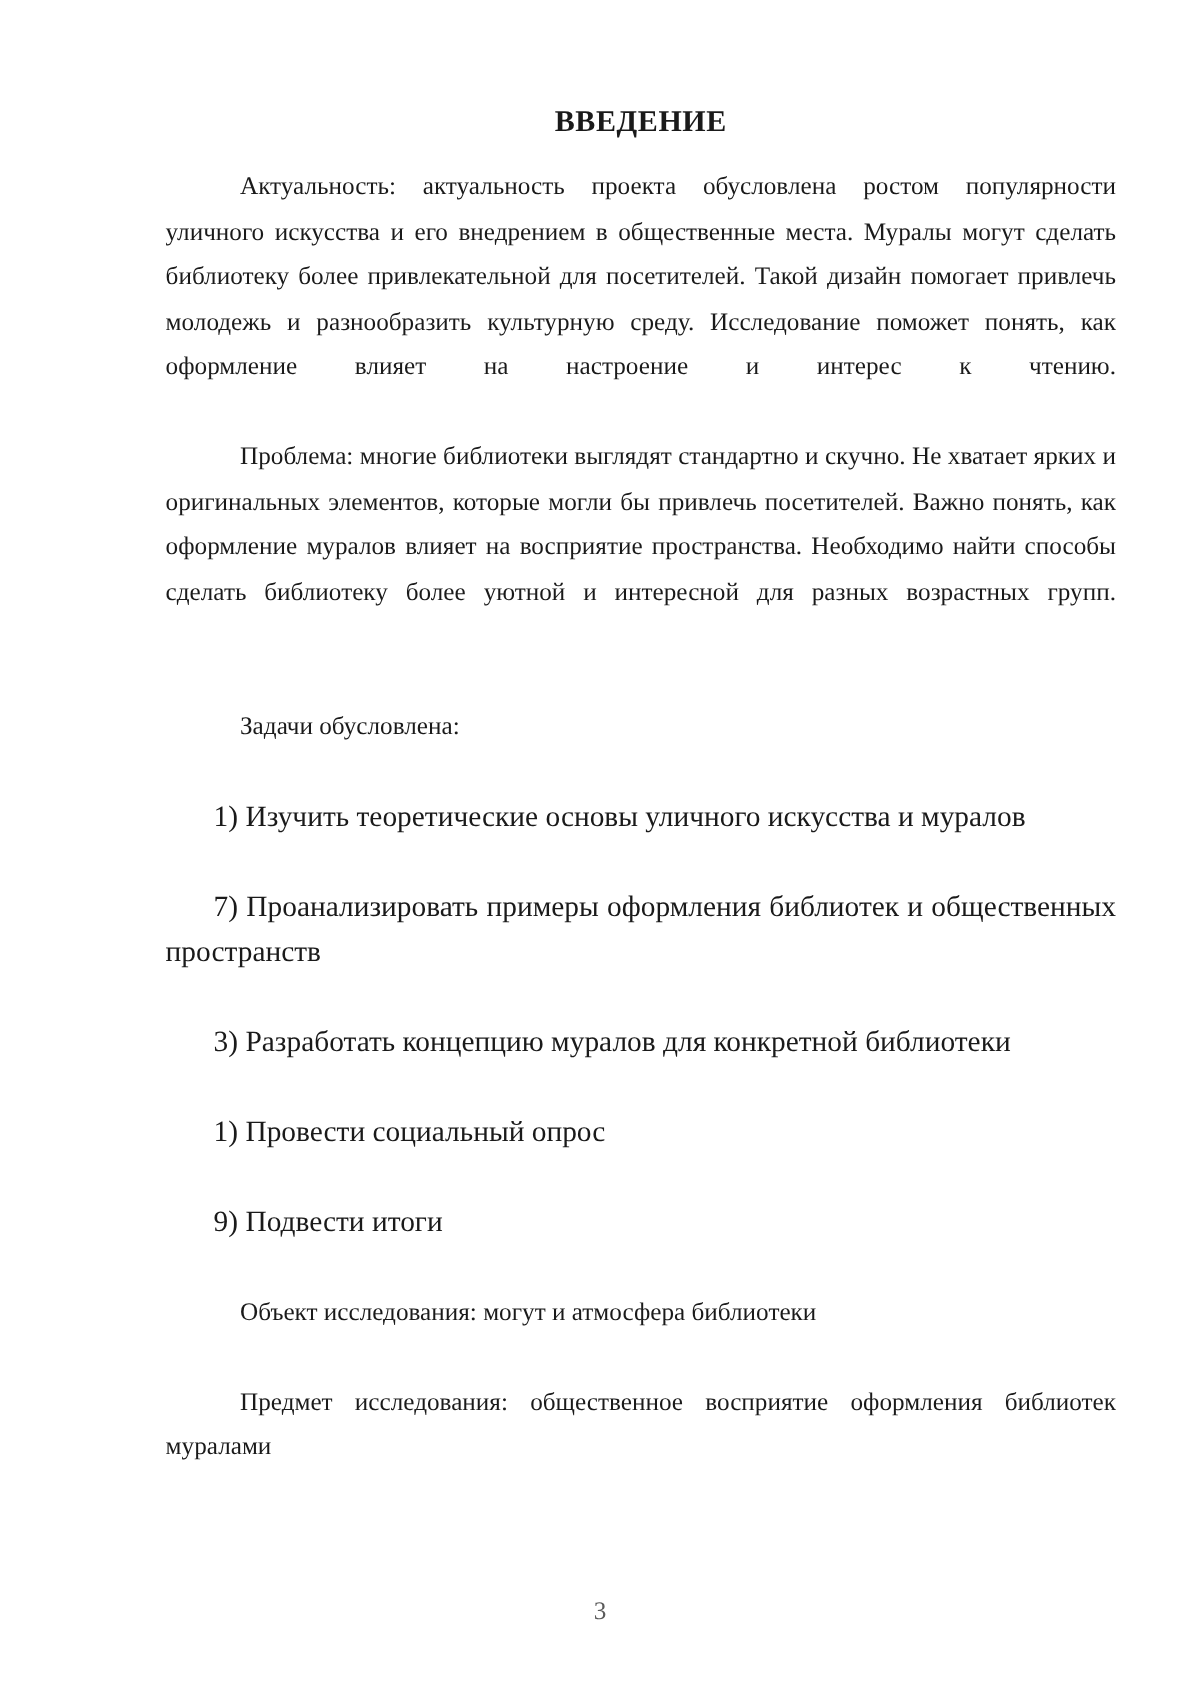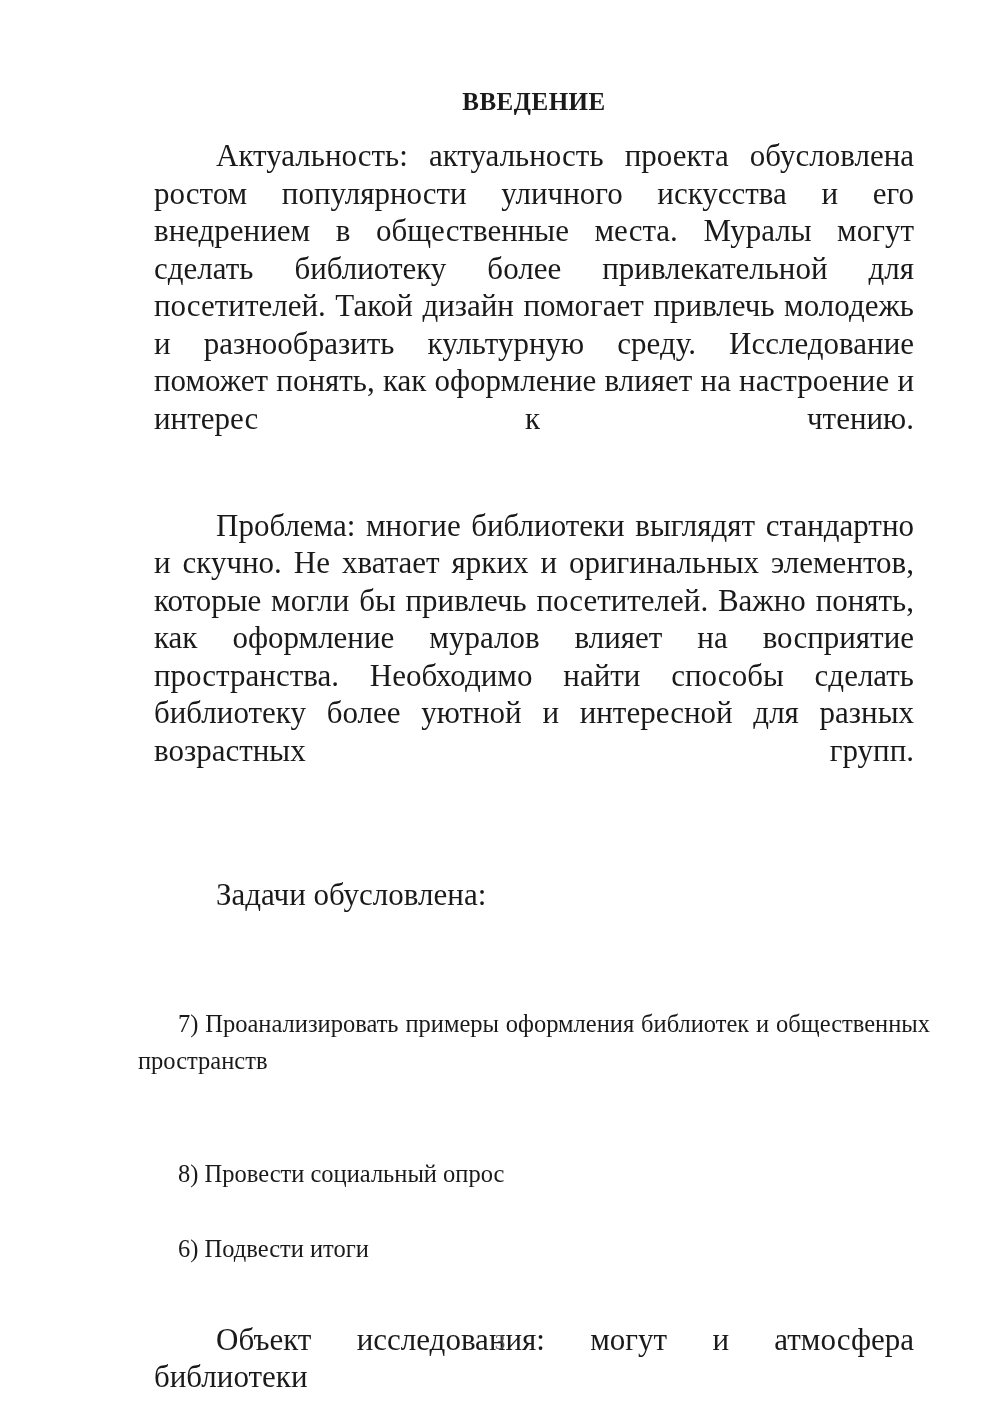"Актуальность: актуальность проекта" p.para { font-size: 31px -> 21px; margin: 16px -> 0 }
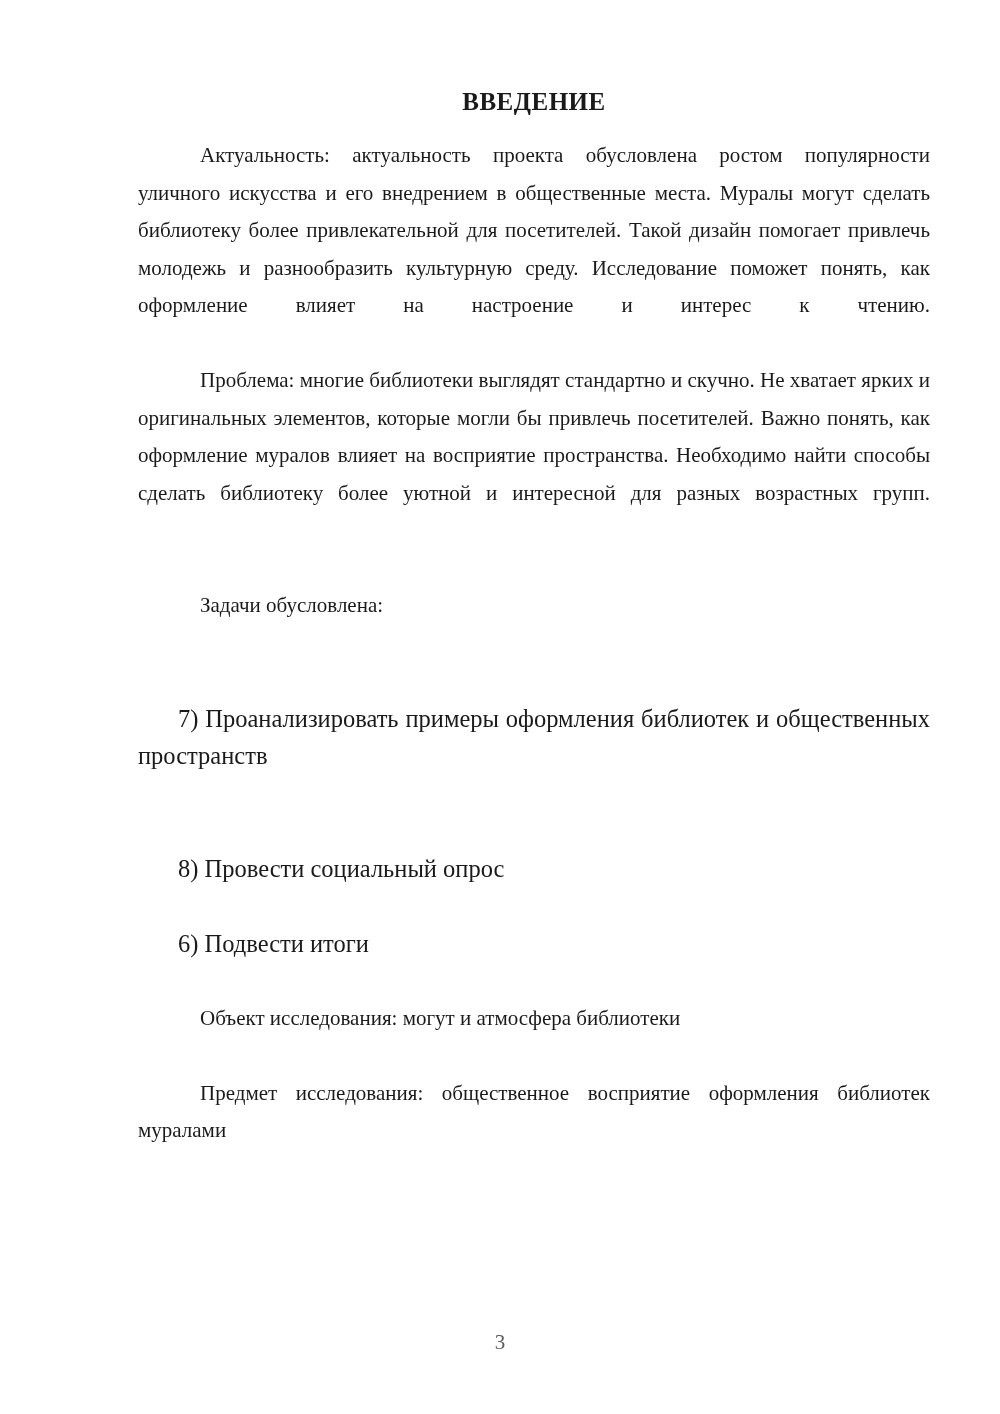"1) Изучить теоретические основы уличного" p.listitem { html: none -> <p>1) Изучить теоретические основы уличного искусства и муралов</p> }
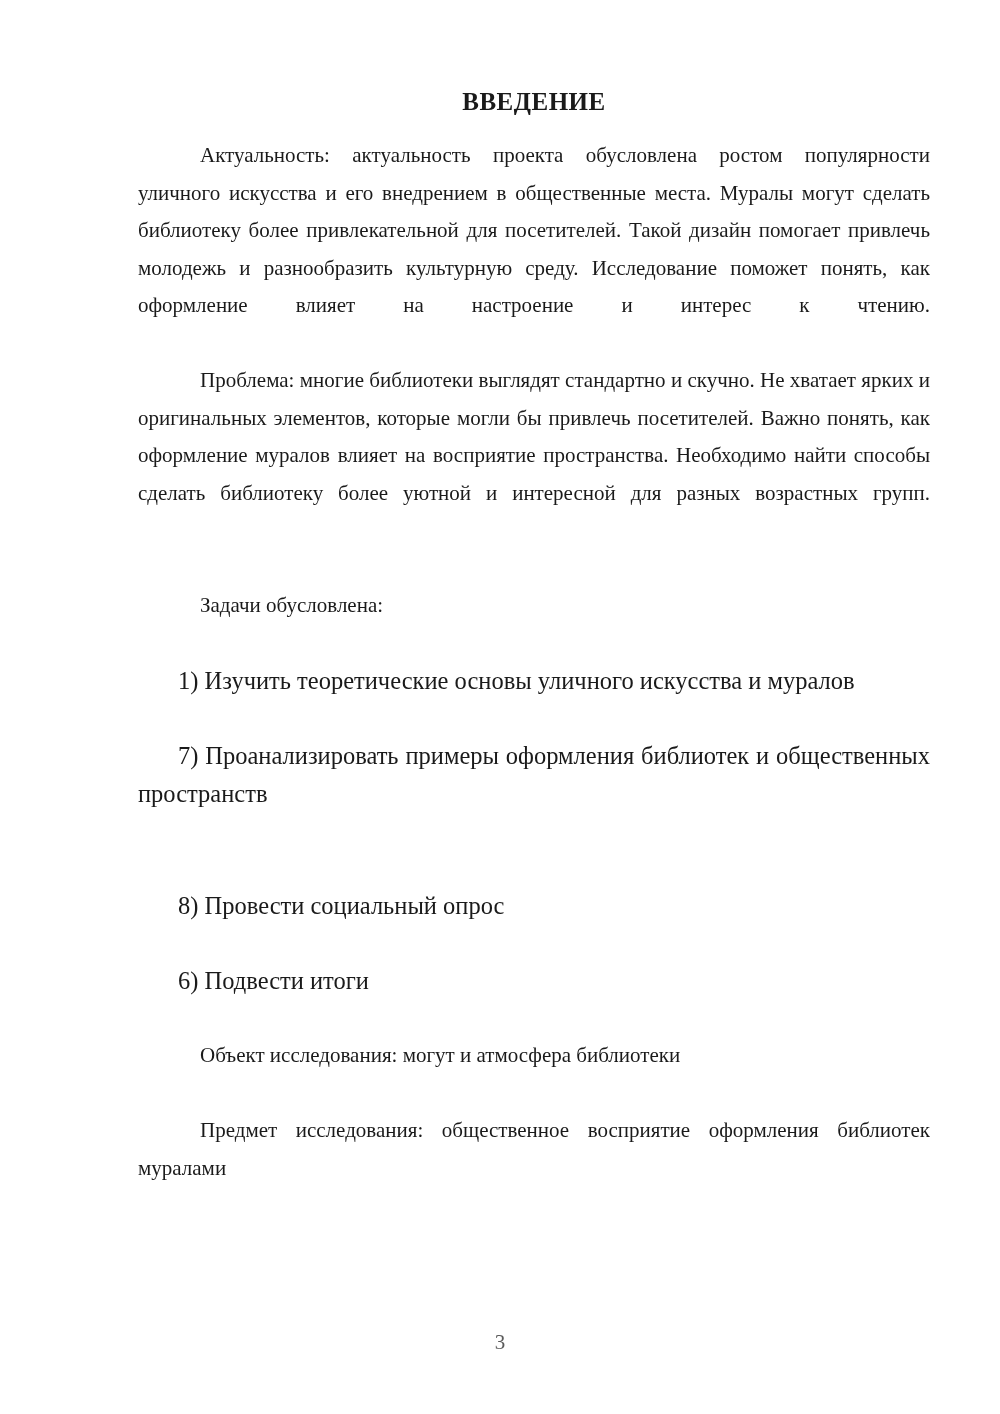"3) Разработать концепцию муралов для" p.listitem { html: none -> <p>3) Разработать концепцию муралов для конкретной библиотеки</p> }
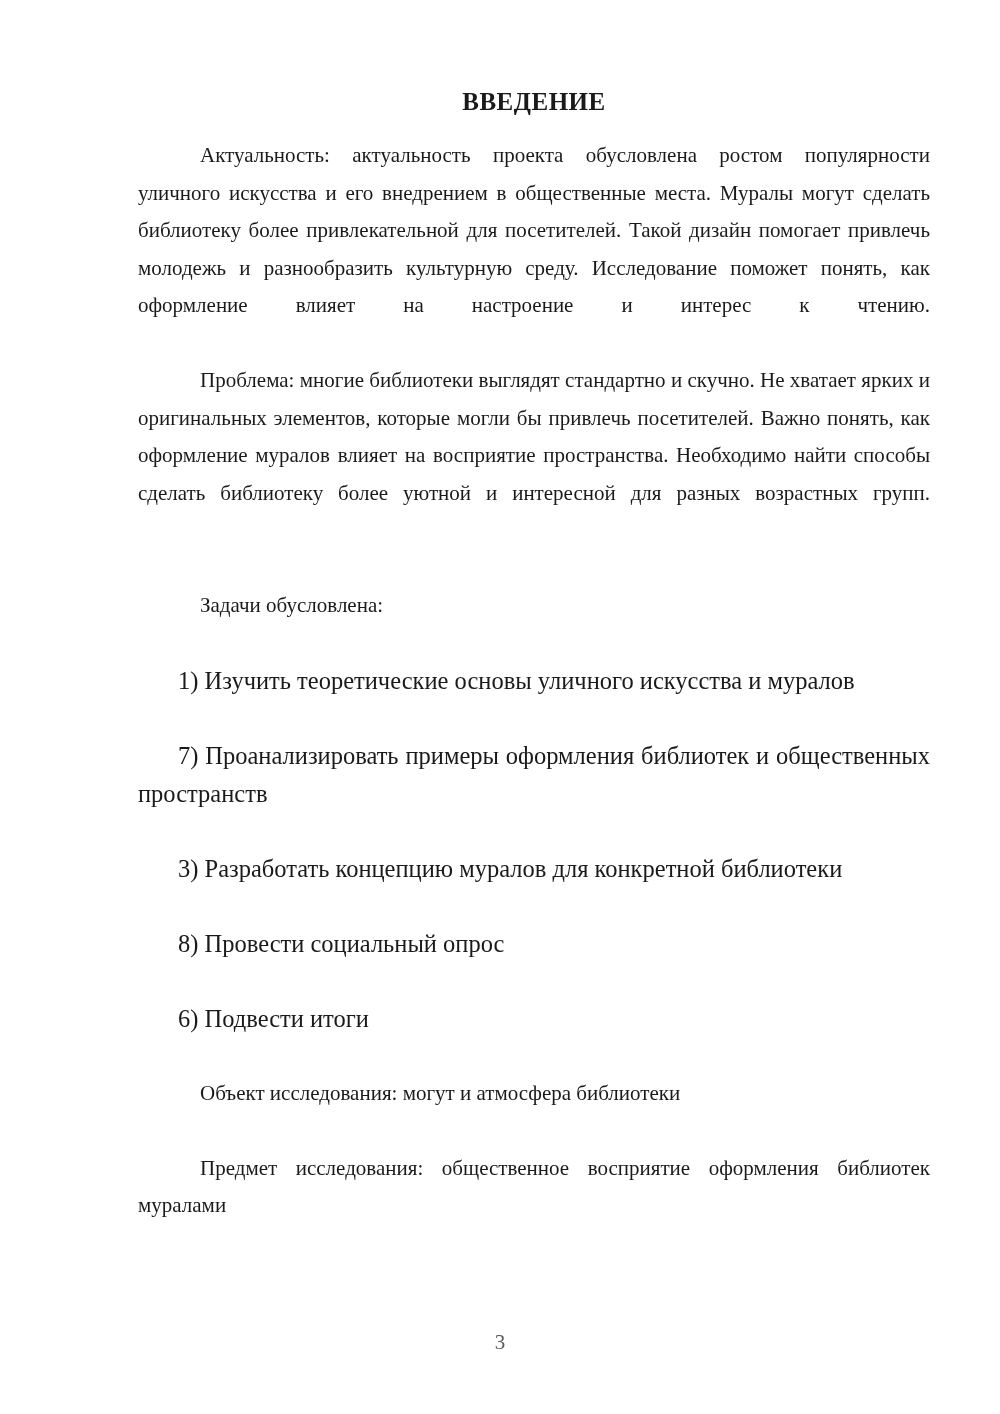"8) Провести социальный опрос" p.listitem { text: 8 -> 1 }
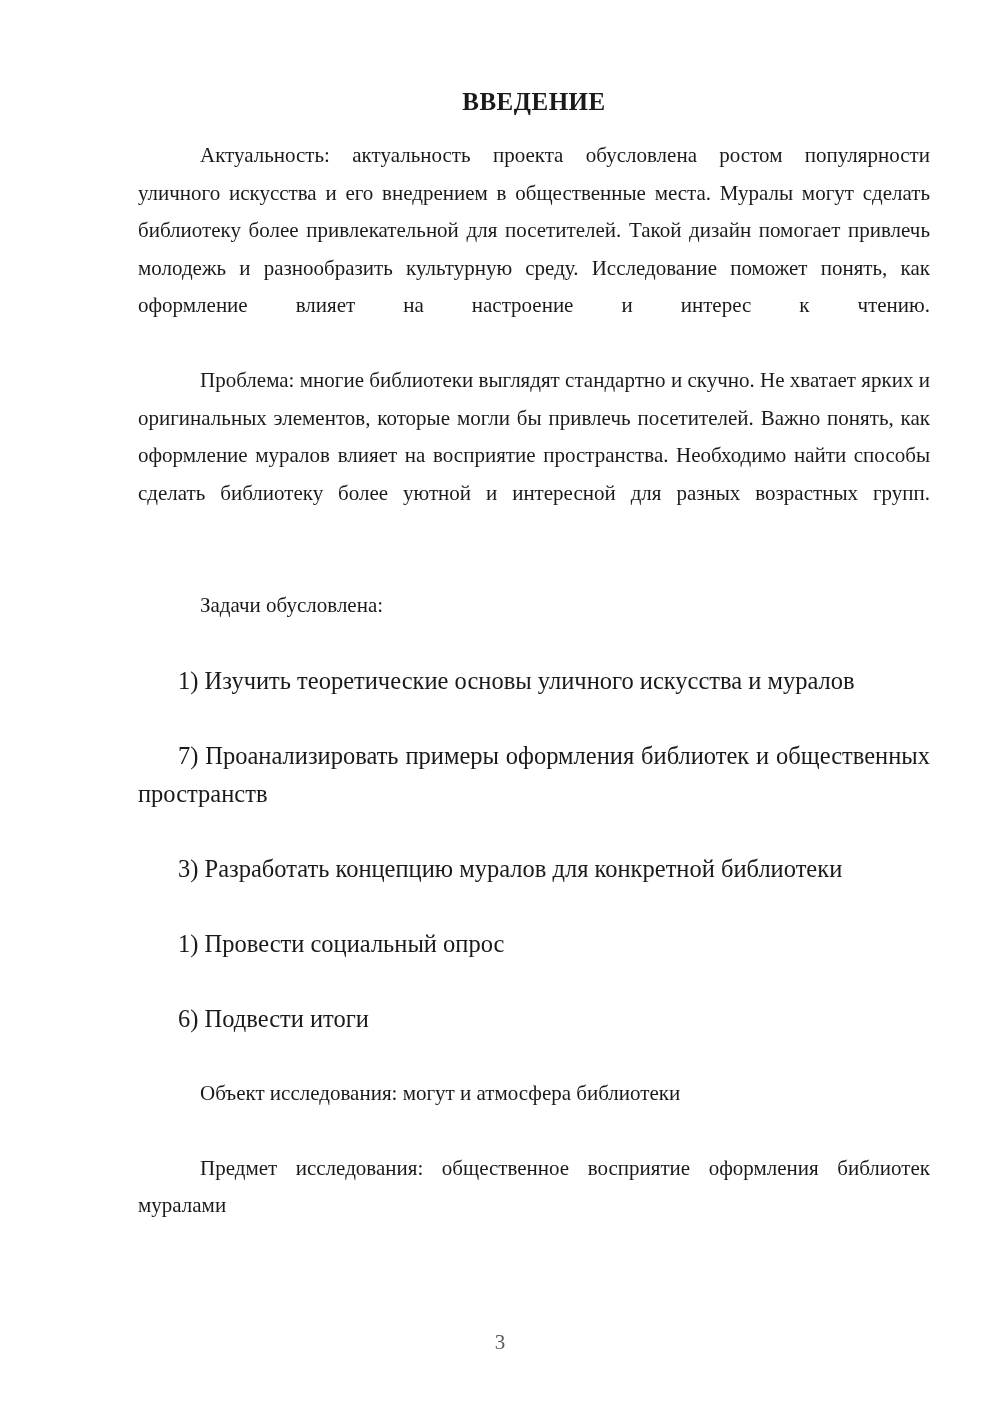"6) Подвести итоги" p.listitem { text: 6 -> 9 }
